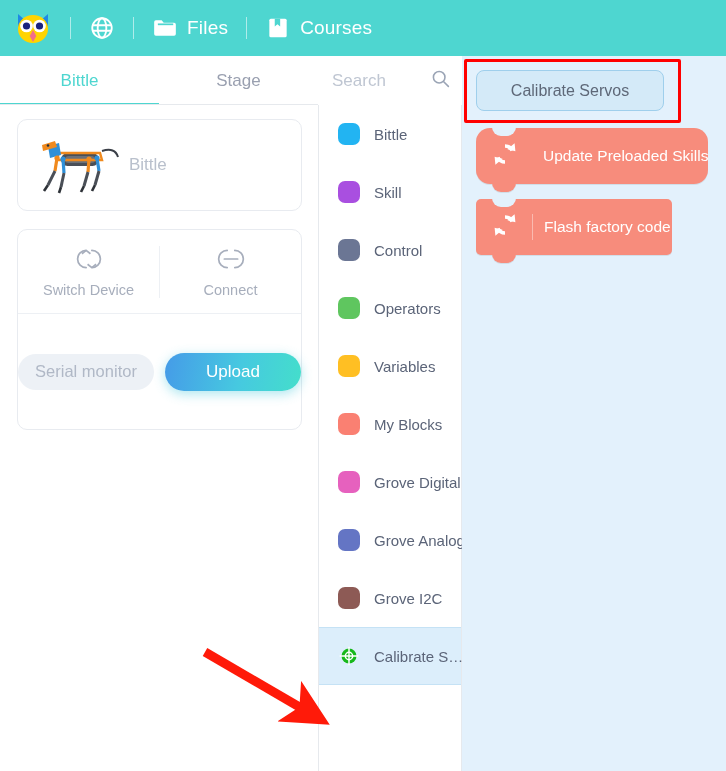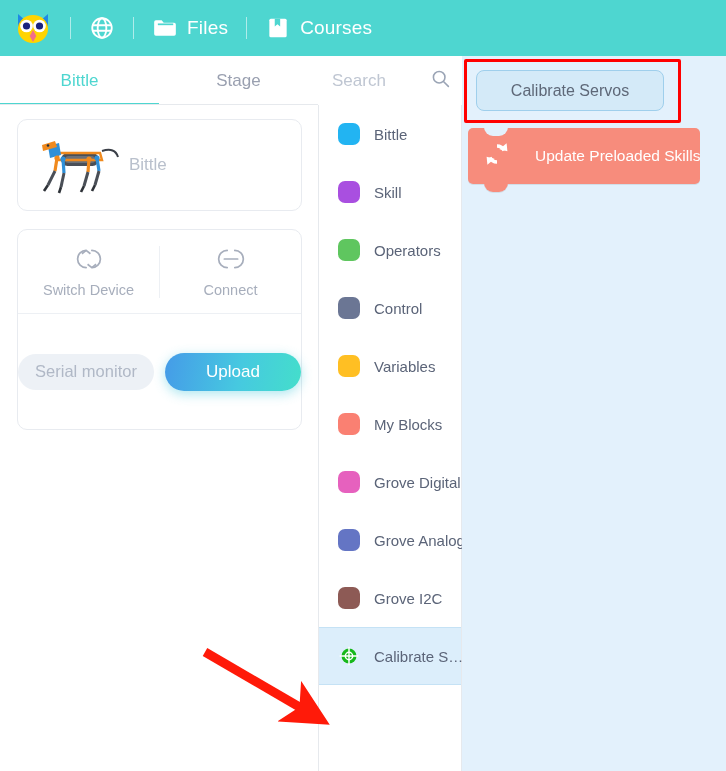"Update Preloaded Skills" div.blk { border-radius: none -> 14px; left: 6px -> 14px }
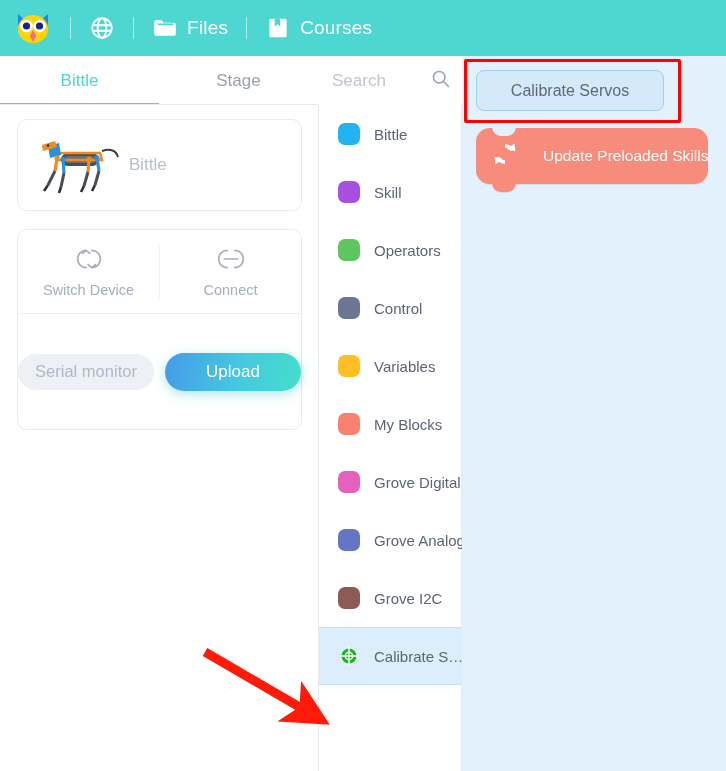"Flash factory code" div.blk { html: none -> <div> <span> <svg> <path></path> <path></path> <path></path> <path></path> </svg> </span> <span></span> <span>Flash factory code</span> </div> }
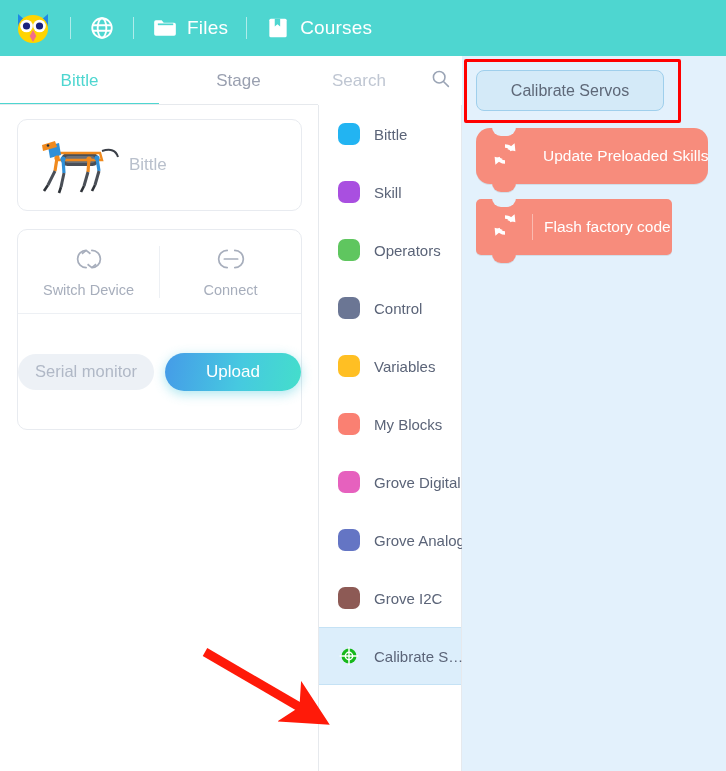"Operators" div.cat { order: before "Control" -> after "Control" }
